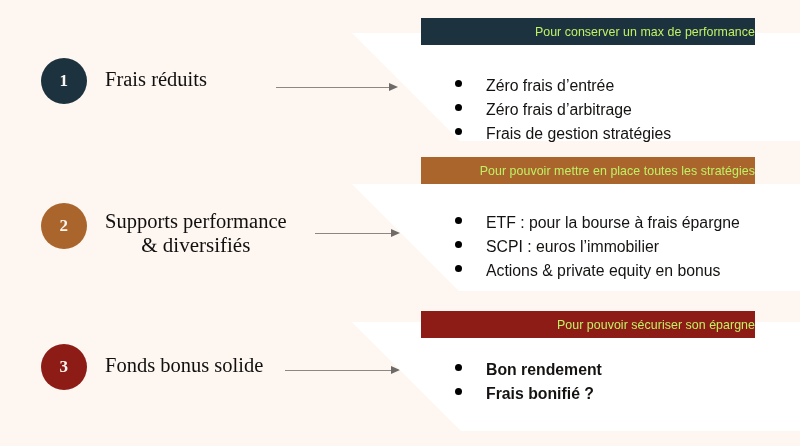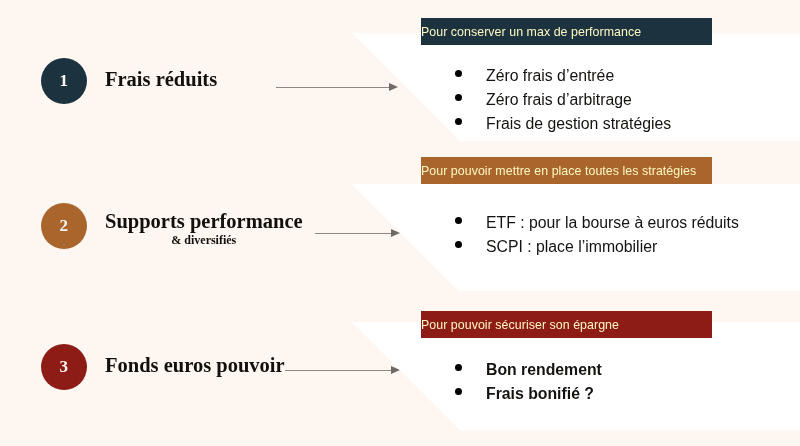"Pour conserver un max de" .panel-header { color: #fef9c3 -> #bef264; justify-content: flex-start -> flex-end; width: 291px -> 334px }
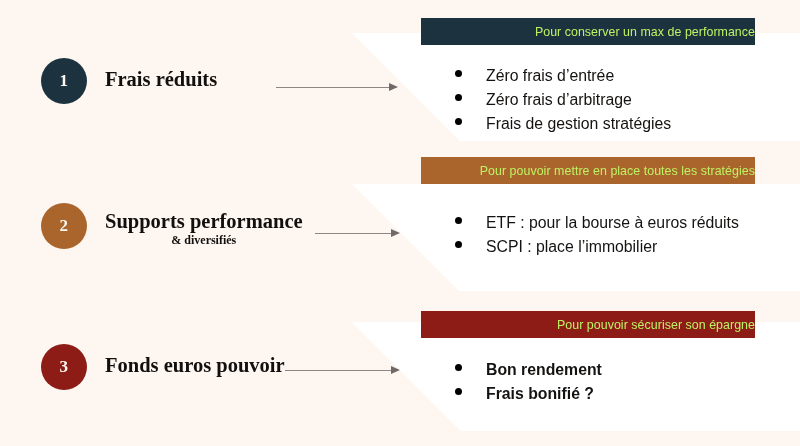"Frais réduits" .row-title { font-weight: bold -> normal }
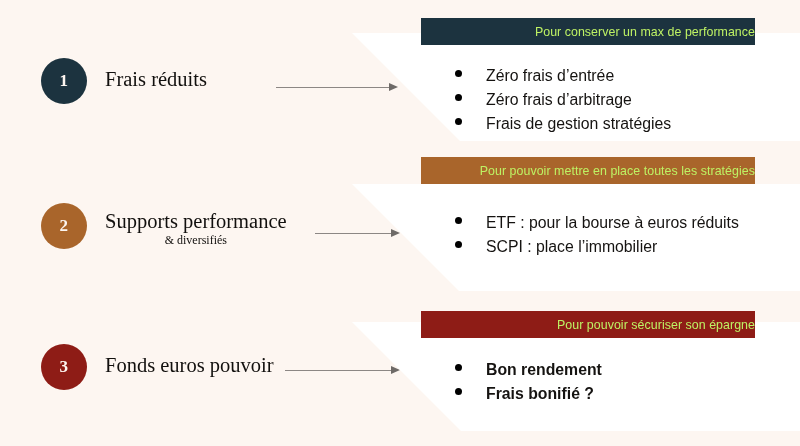"Zéro frais d’entrée" .row-1 .bullets { top: 64px -> 74px }
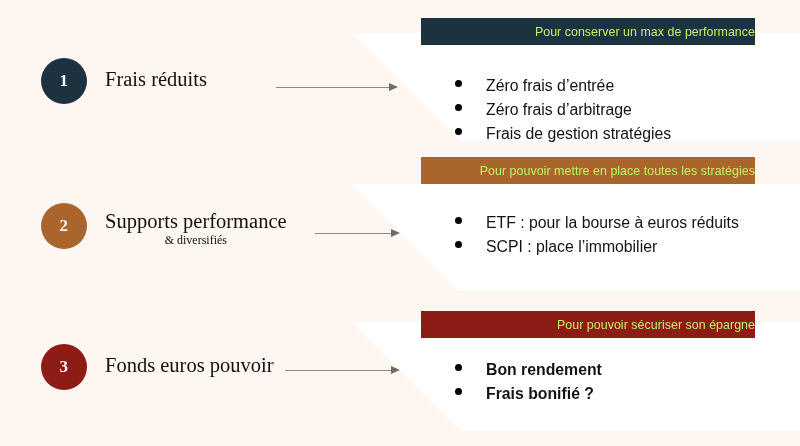"ETF : pour la bourse" span { text: euros réduits -> frais épargne }
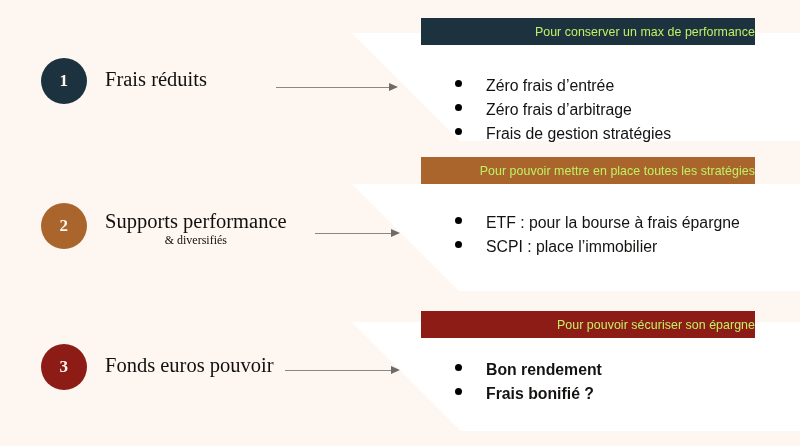"& diversifiés" .row-title .sub { font-size: 12px -> 21px }
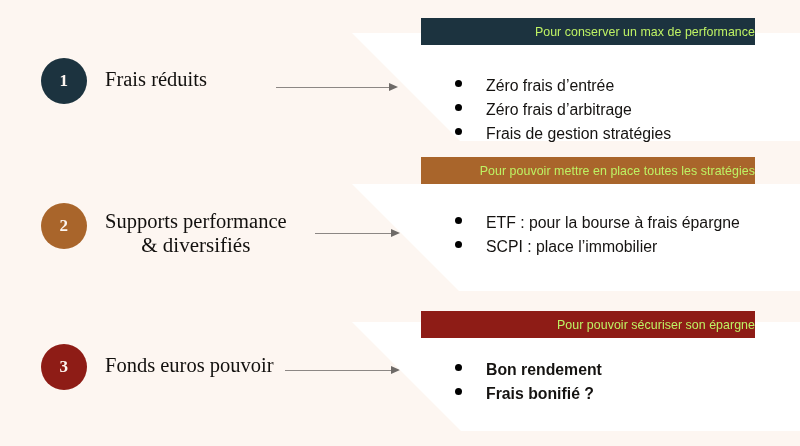"SCPI : place l’immobilier" span { text: place -> euros }
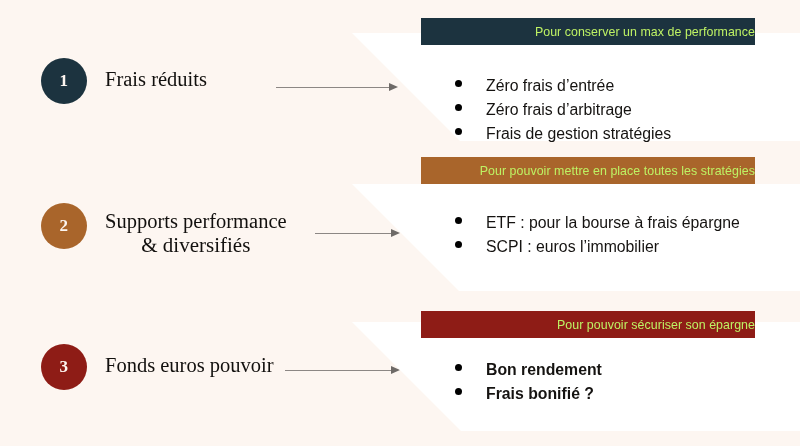"Actions & private equity en" li { html: none -> <li> <span></span> <span>Actions &amp; private equity en bonus</span> </li> }
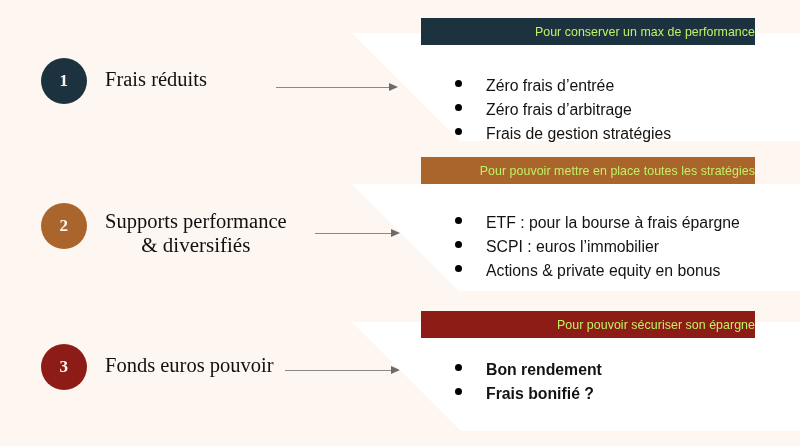"Fonds euros pouvoir" span { text: euros pouvoir -> bonus solide }
